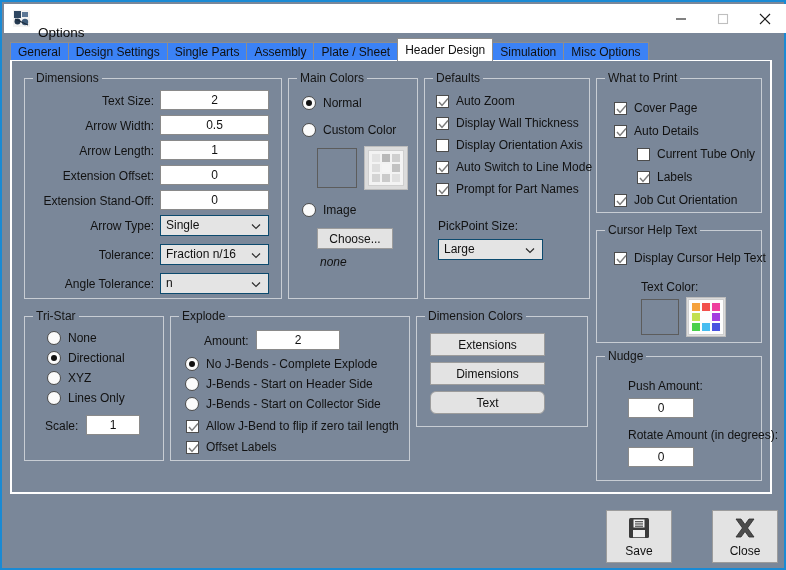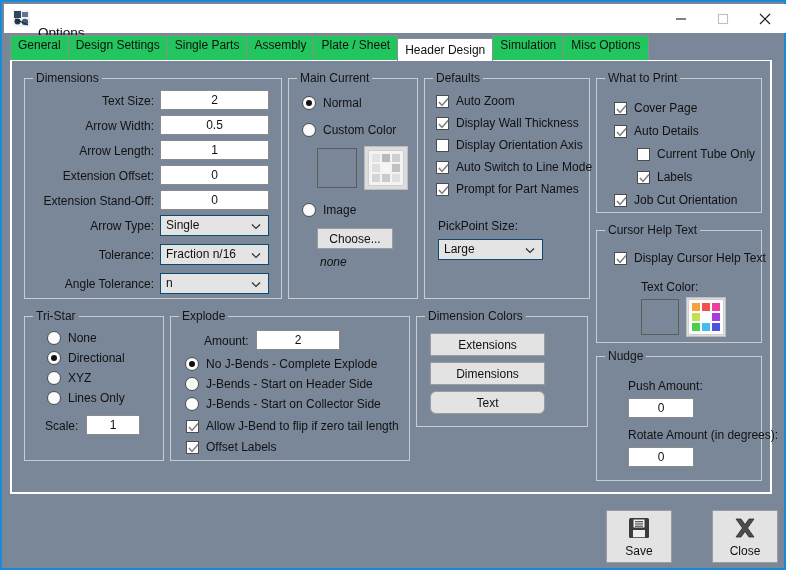"General" .tab { background: #22c55e -> #3b82f6; height: 26px -> 19px }
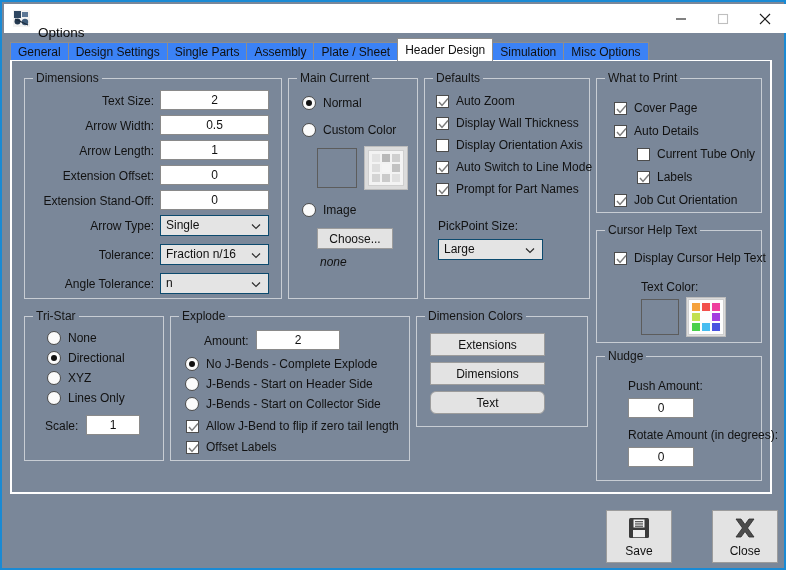"Main Current" div.glabel { text: Current -> Colors }
